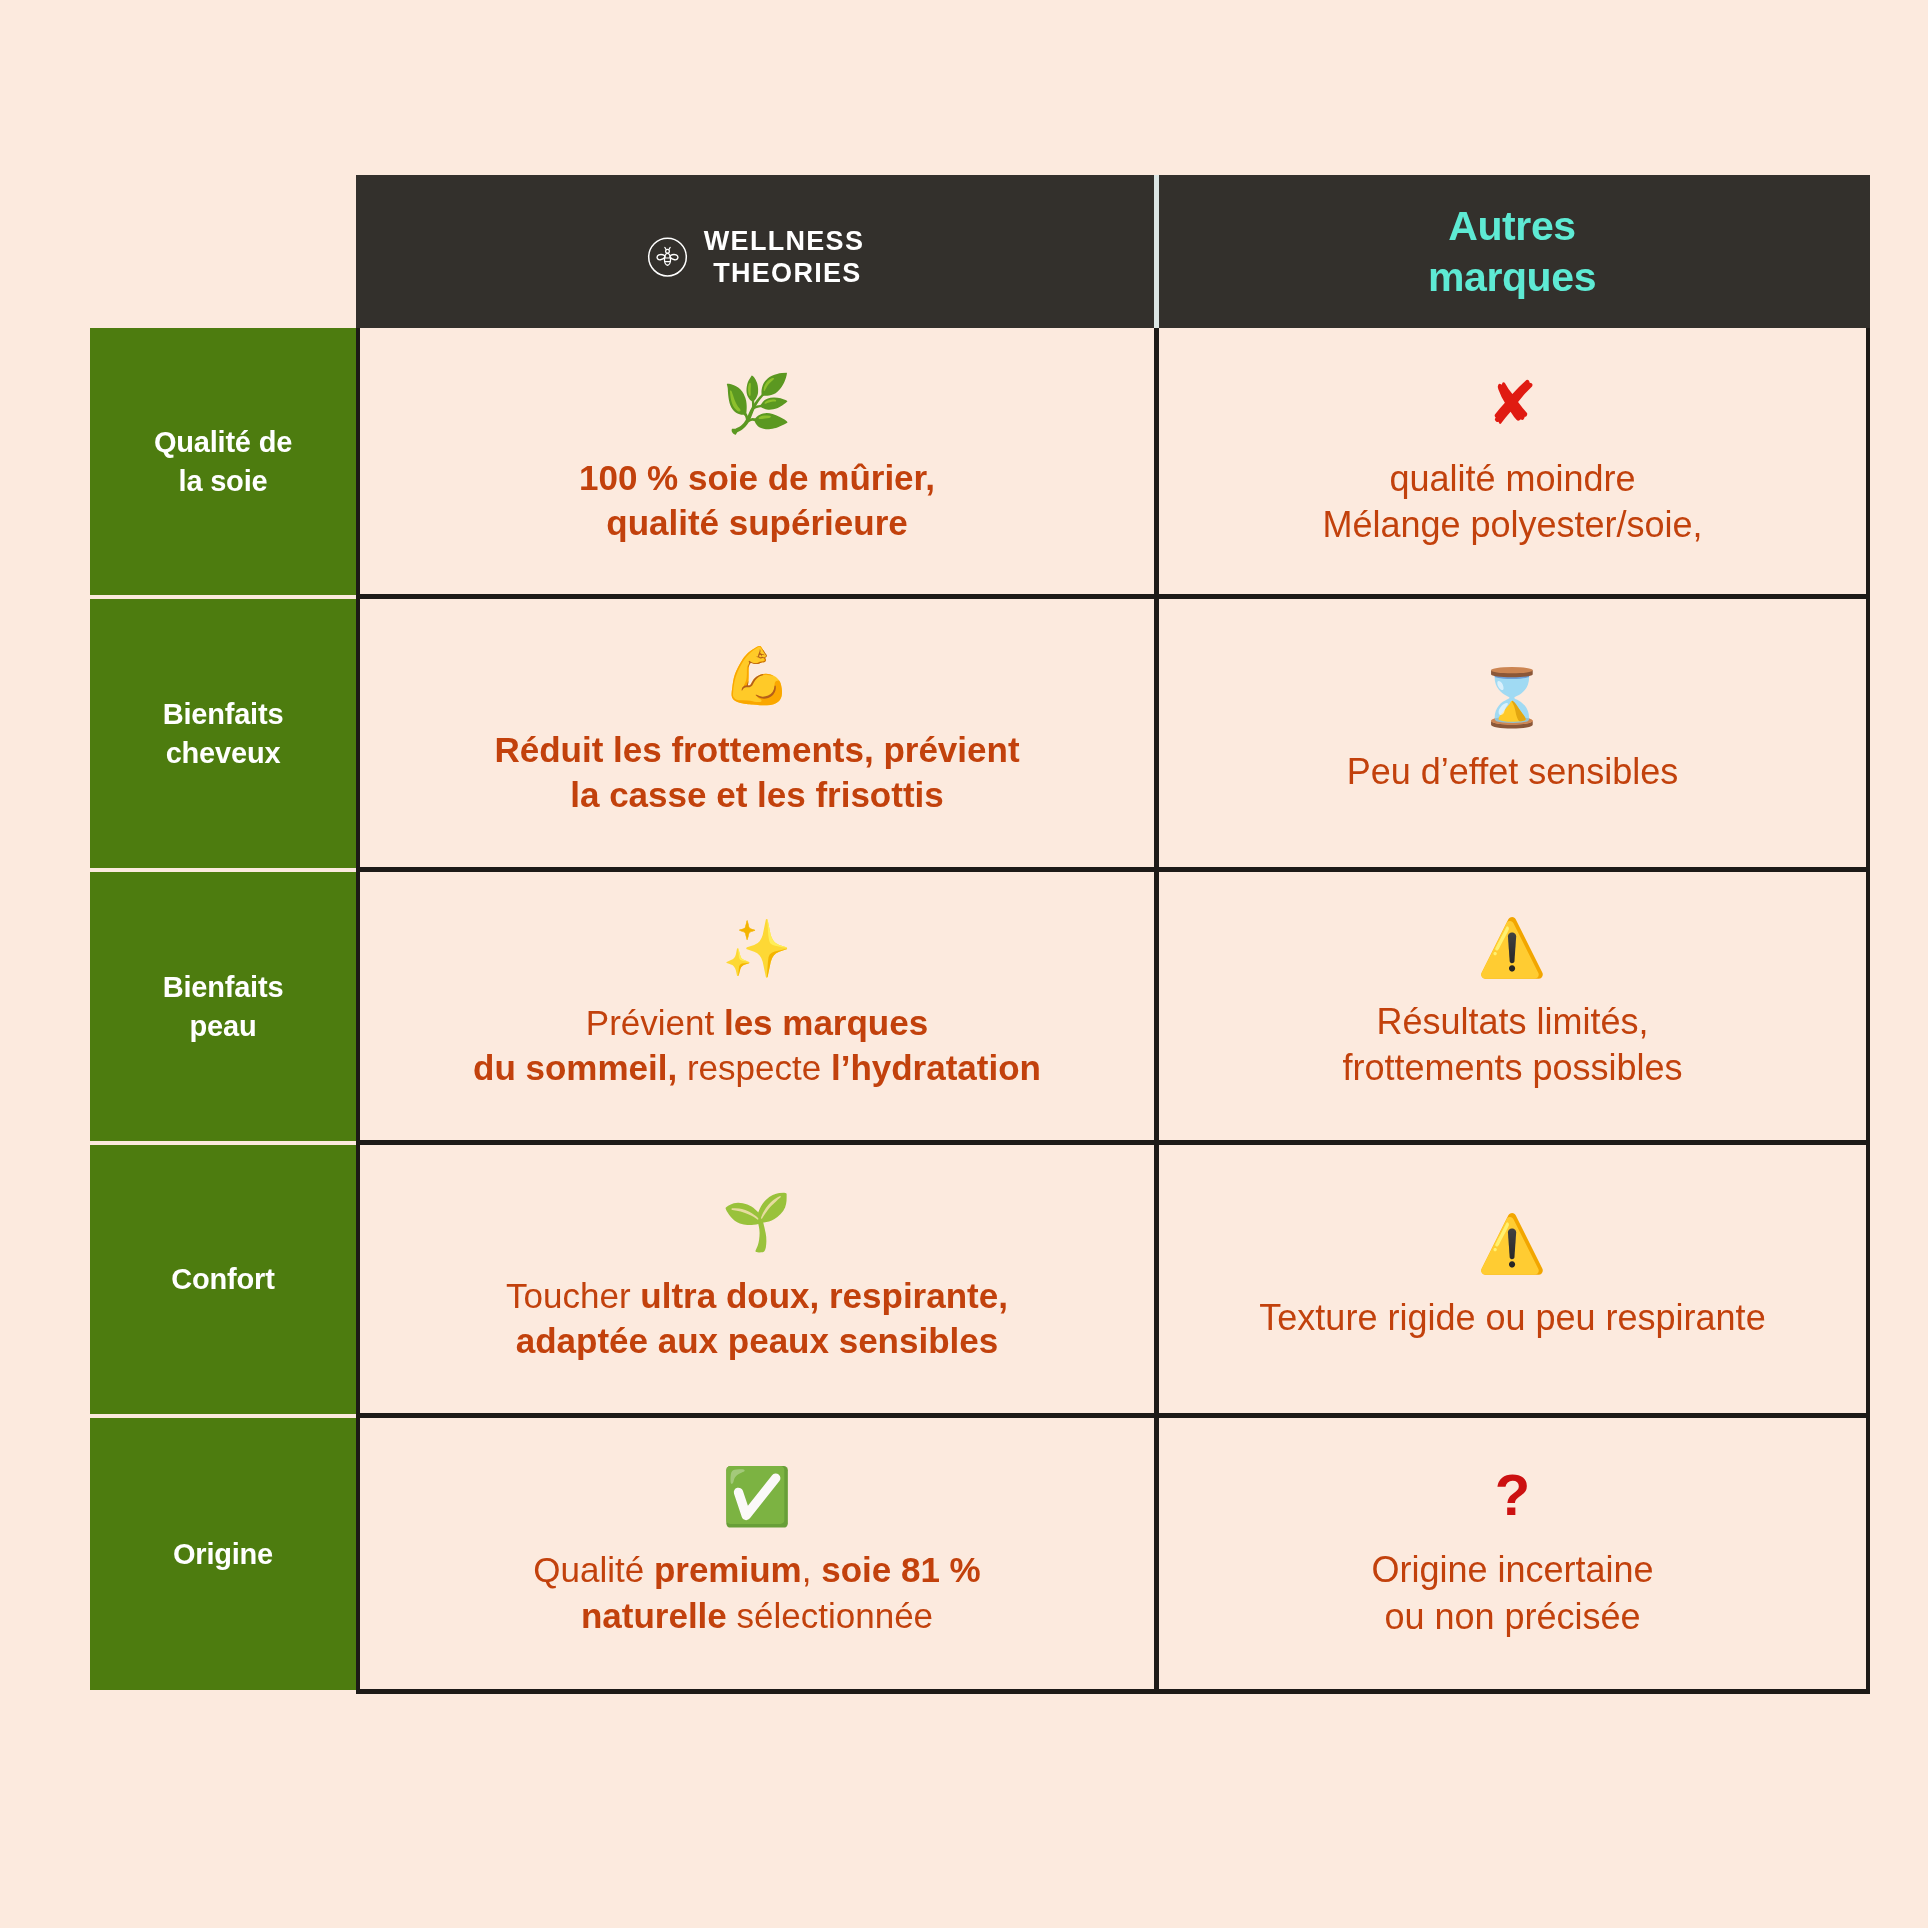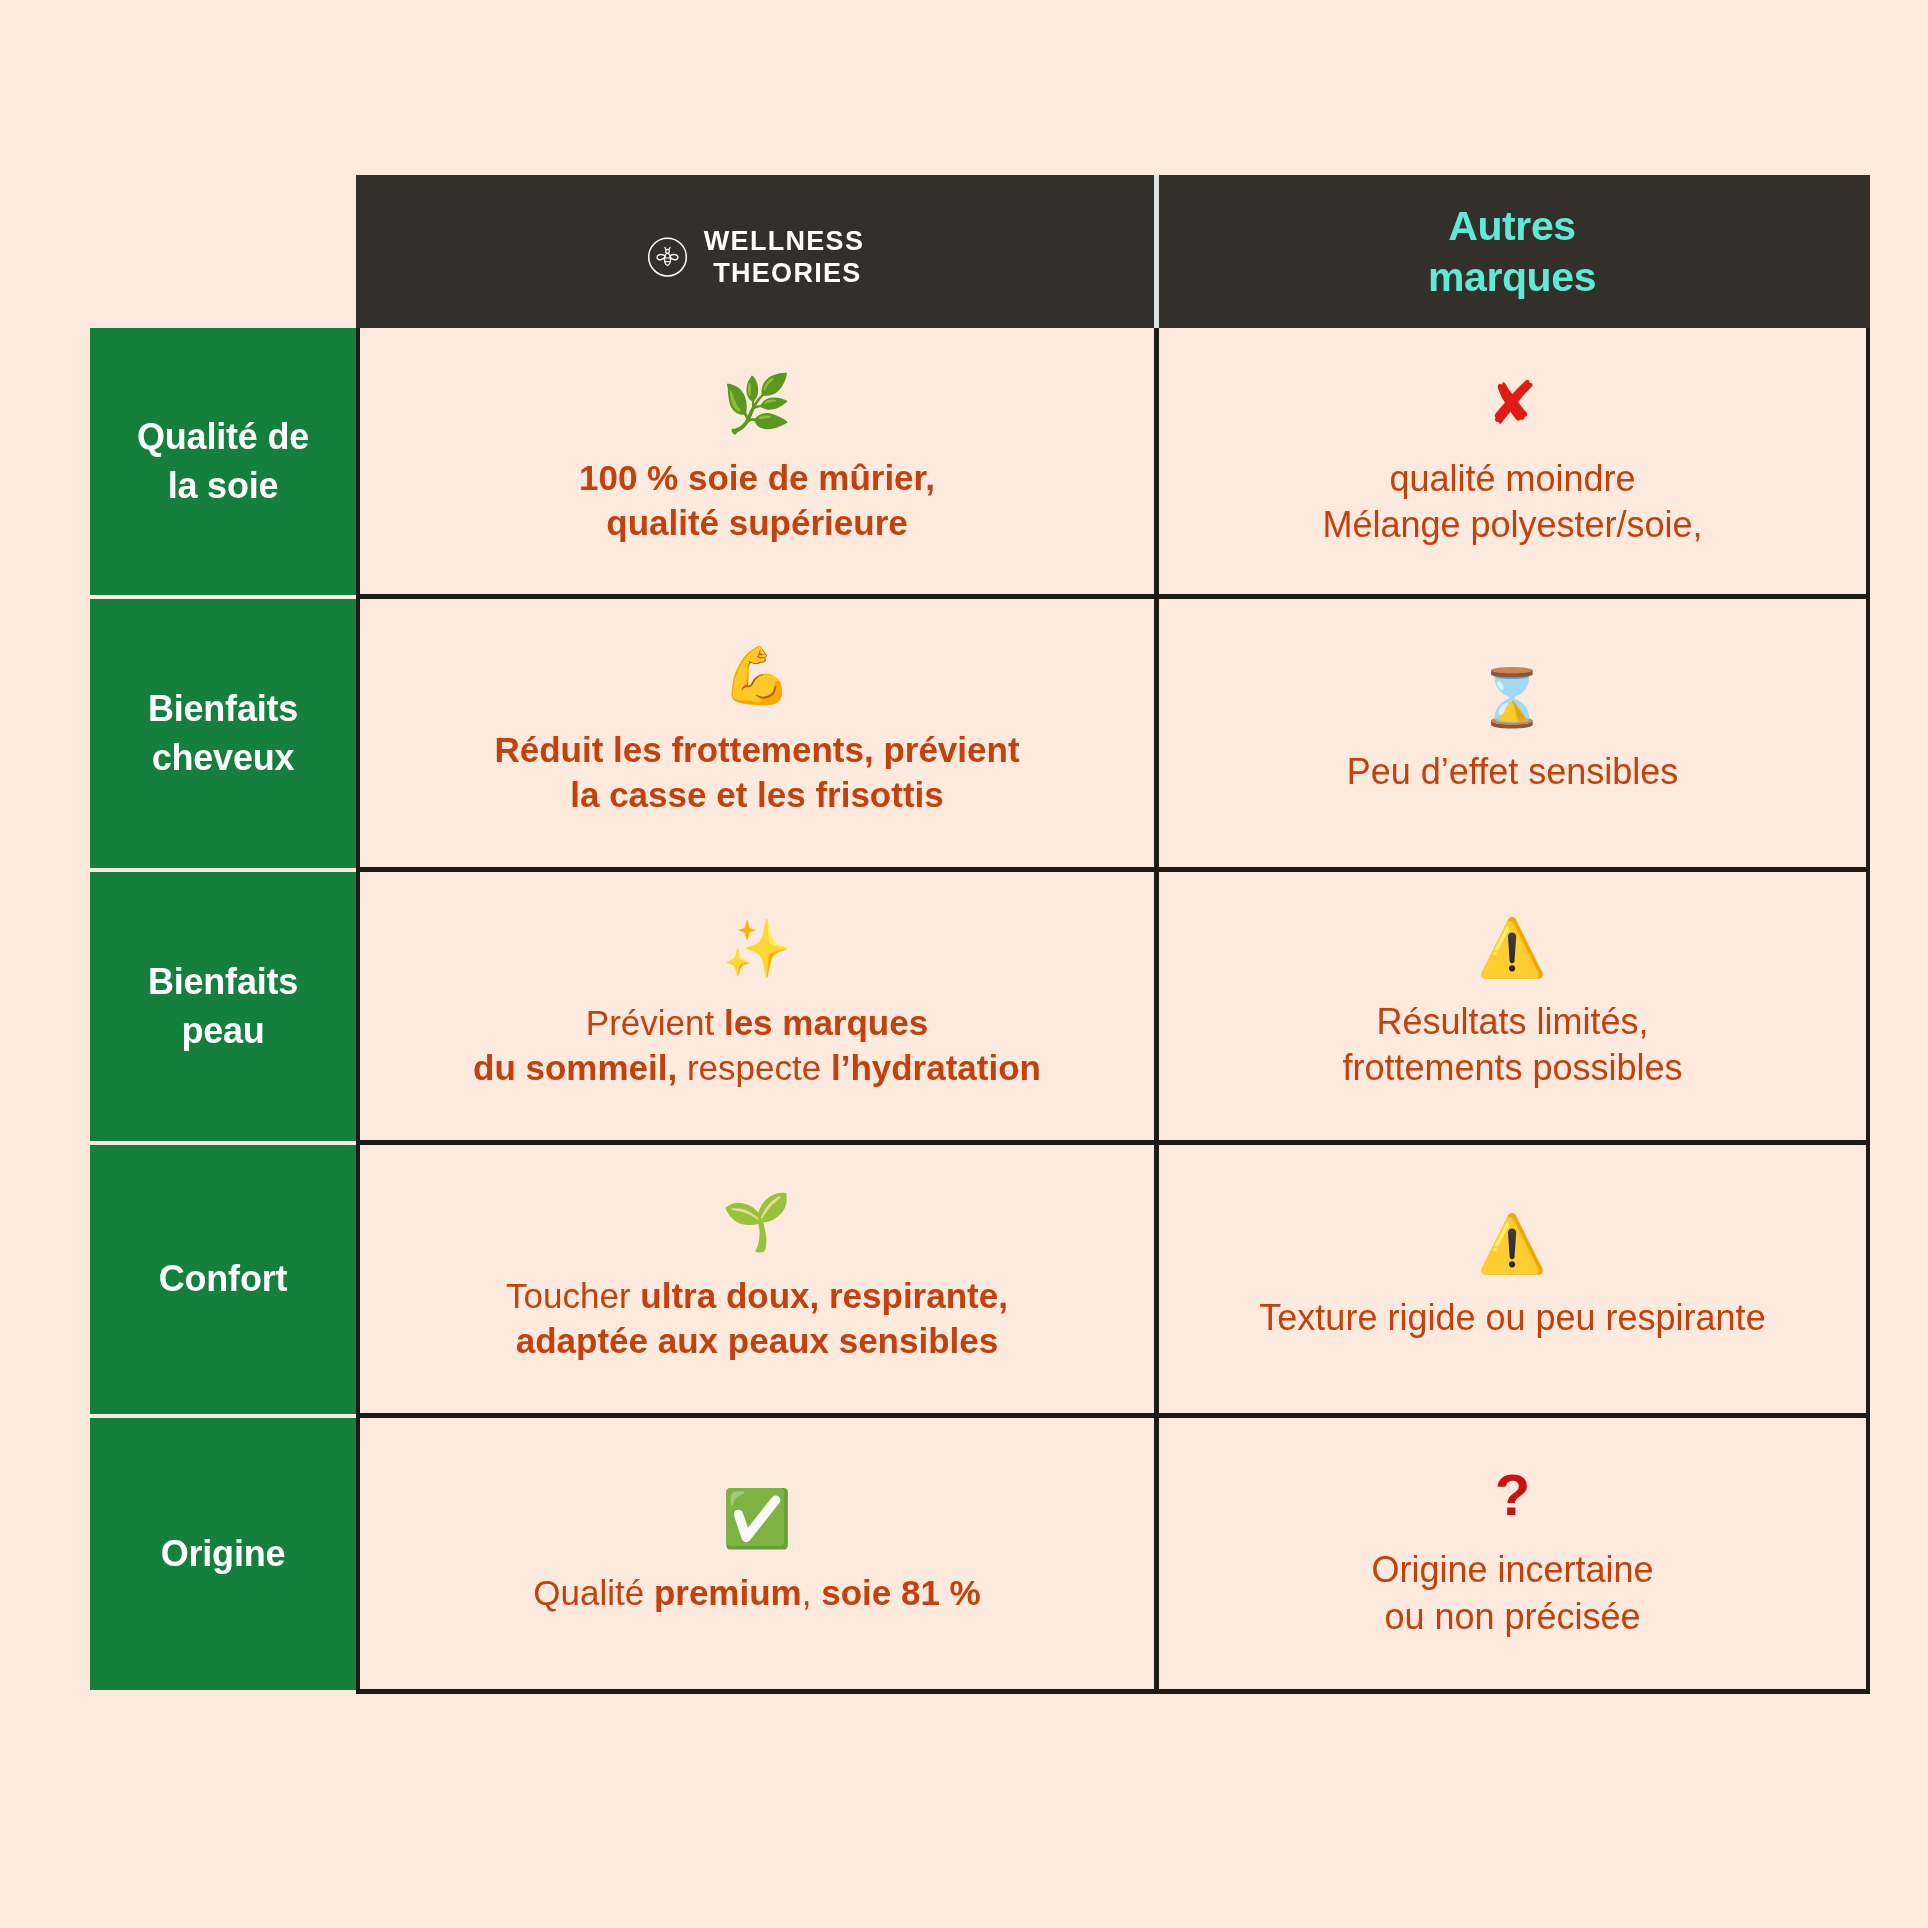"Qualité de" .rowlabel { background: #15803d -> #4d7c0f; font-size: 36px -> 29px }
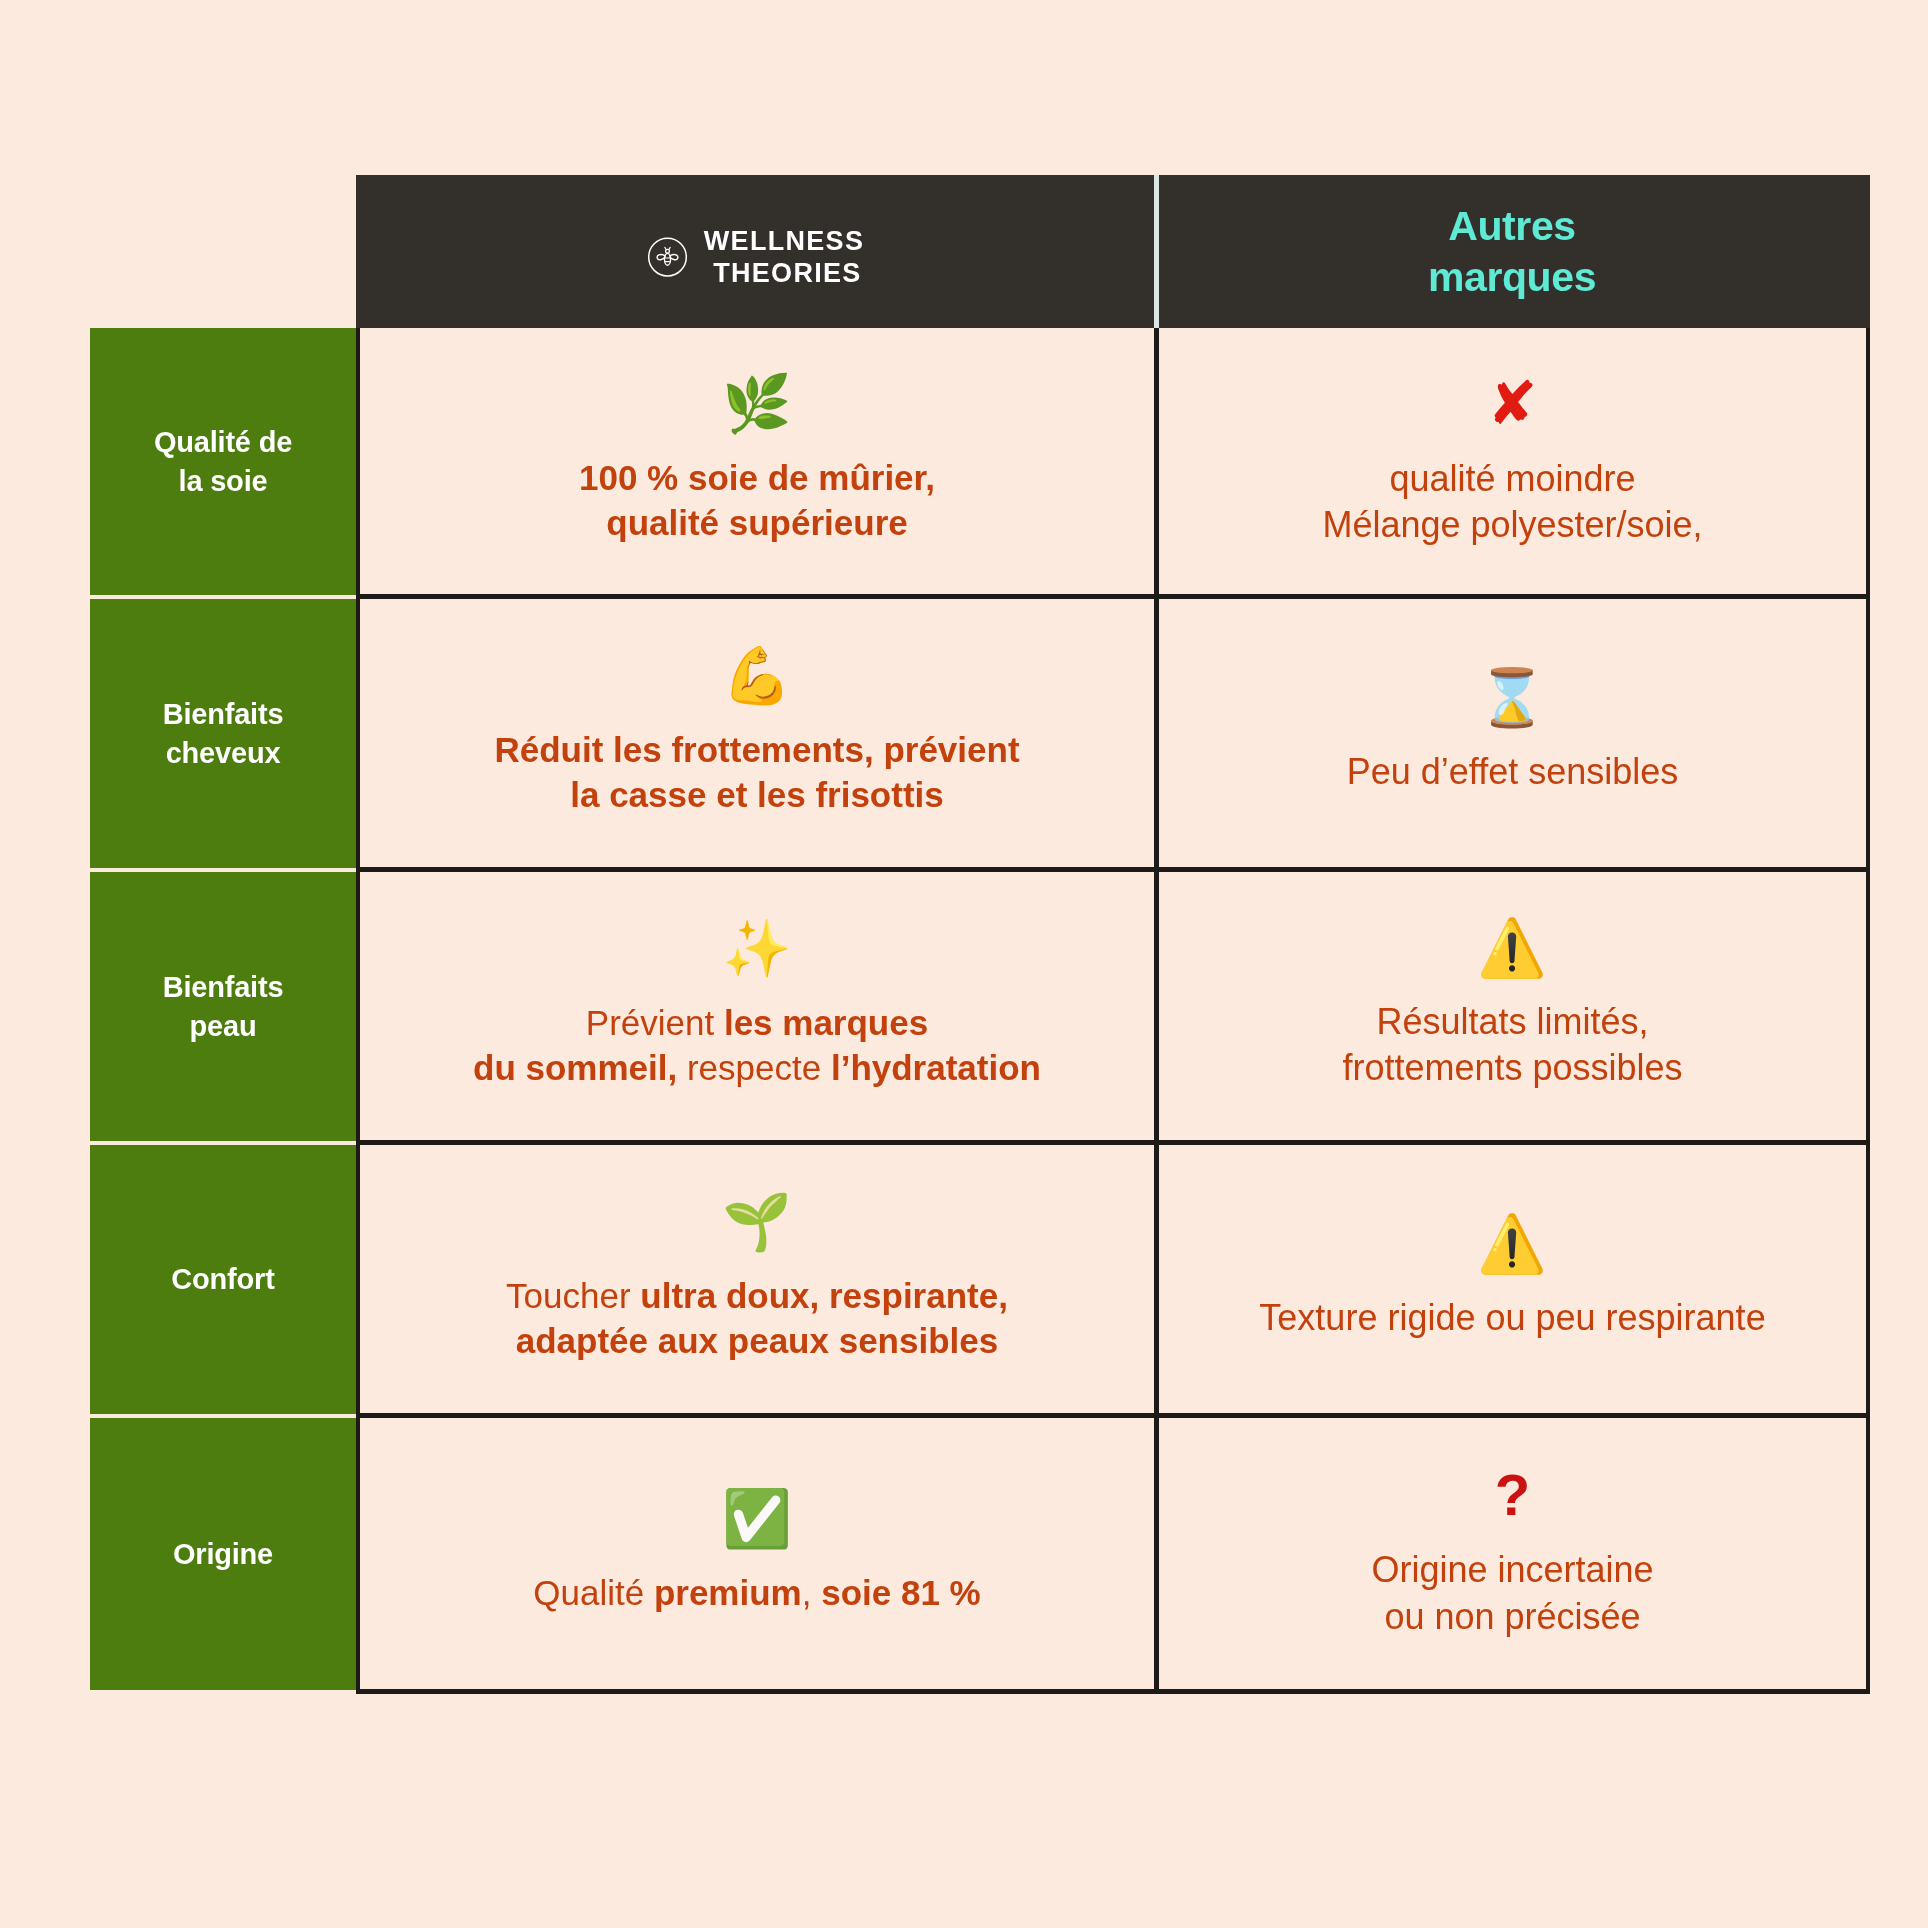"naturelle sélectionnée" div { html: none -> <div> <b>naturelle</b><span> sélectionnée</span> </div> }
